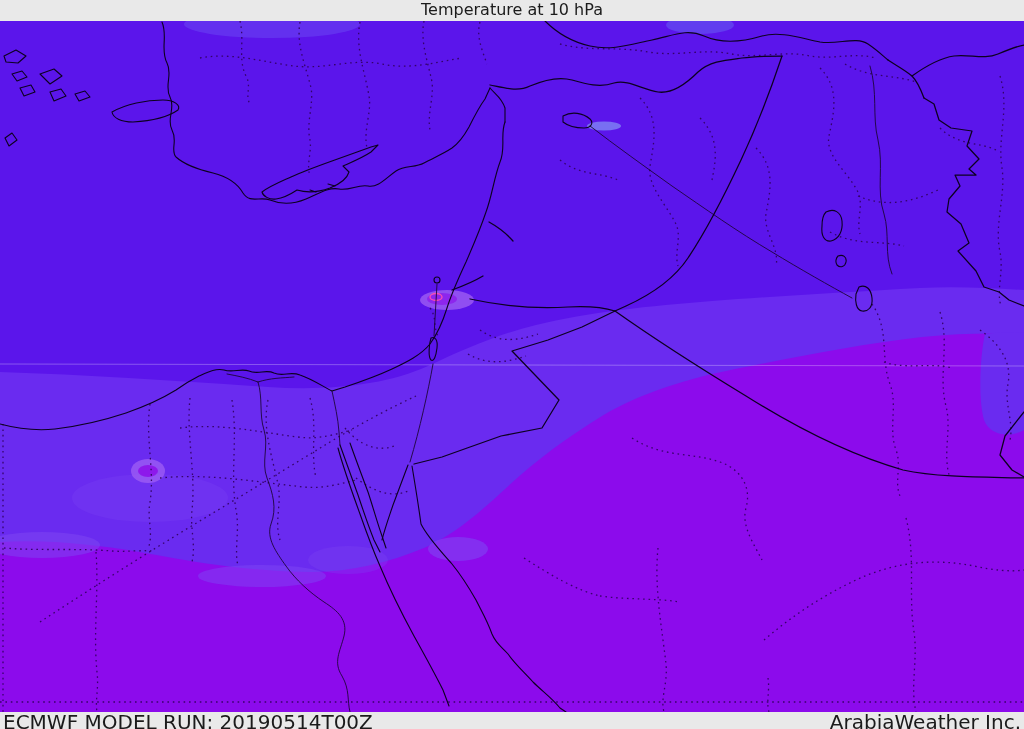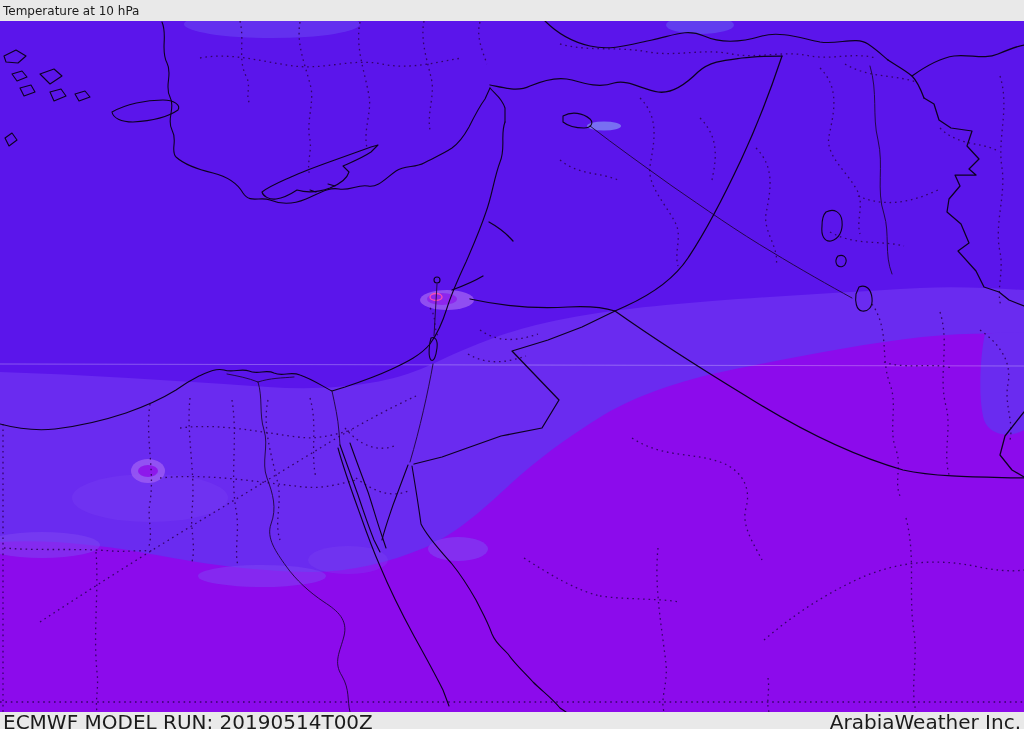"Temperature at 10 hPa" #topbar { flex-direction: none -> column; font-size: 12px -> 16px }
